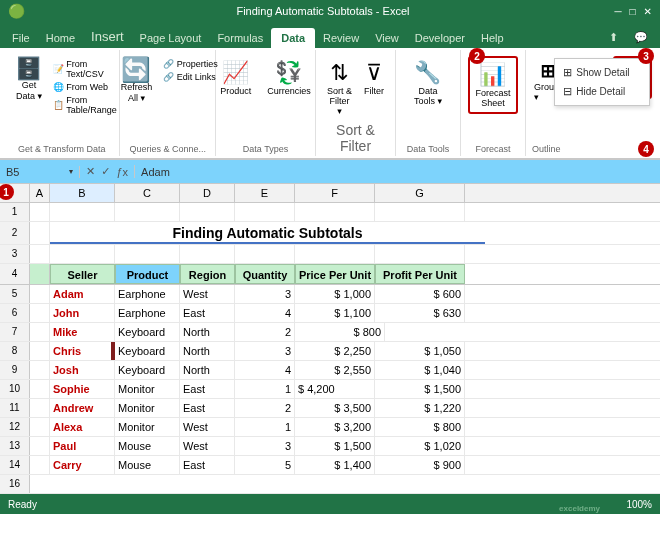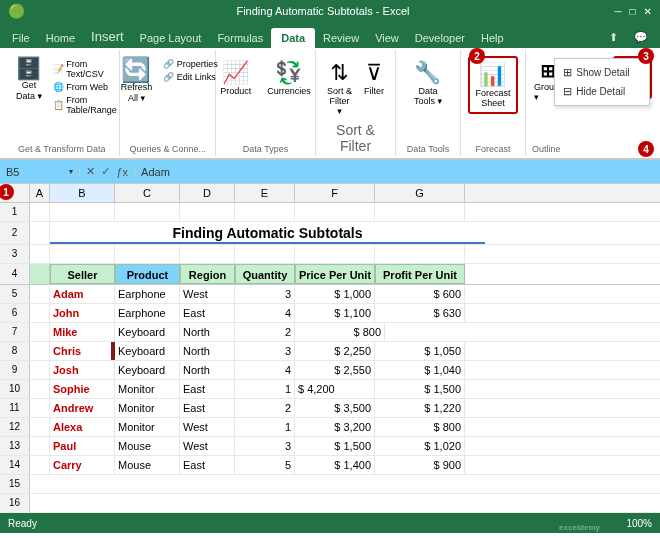"15" div { html: <div> <div>15</div> <div></div> </div> -> none }
